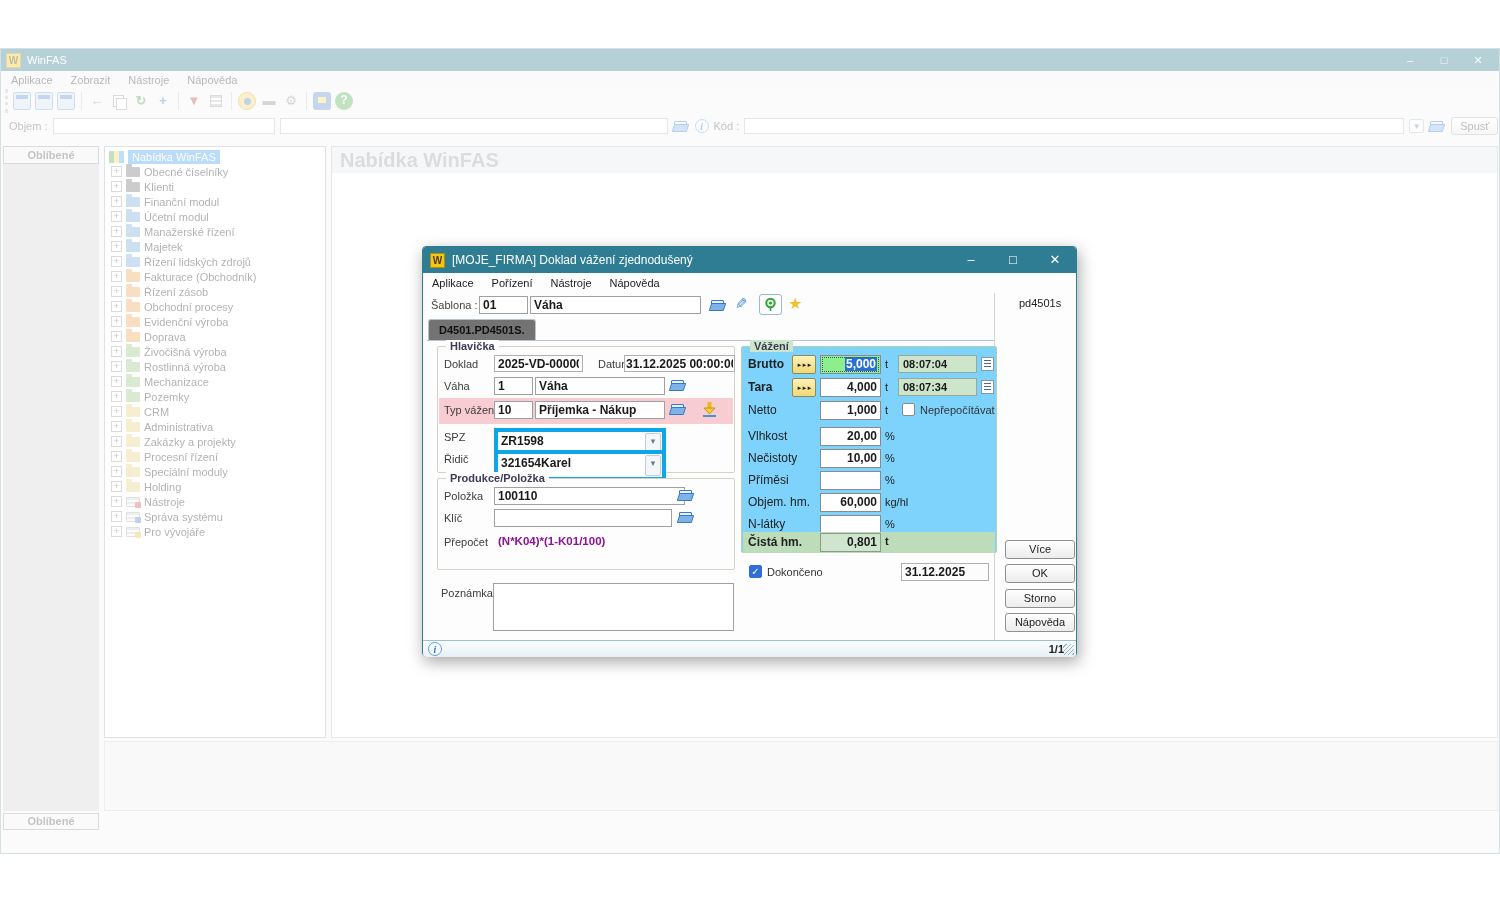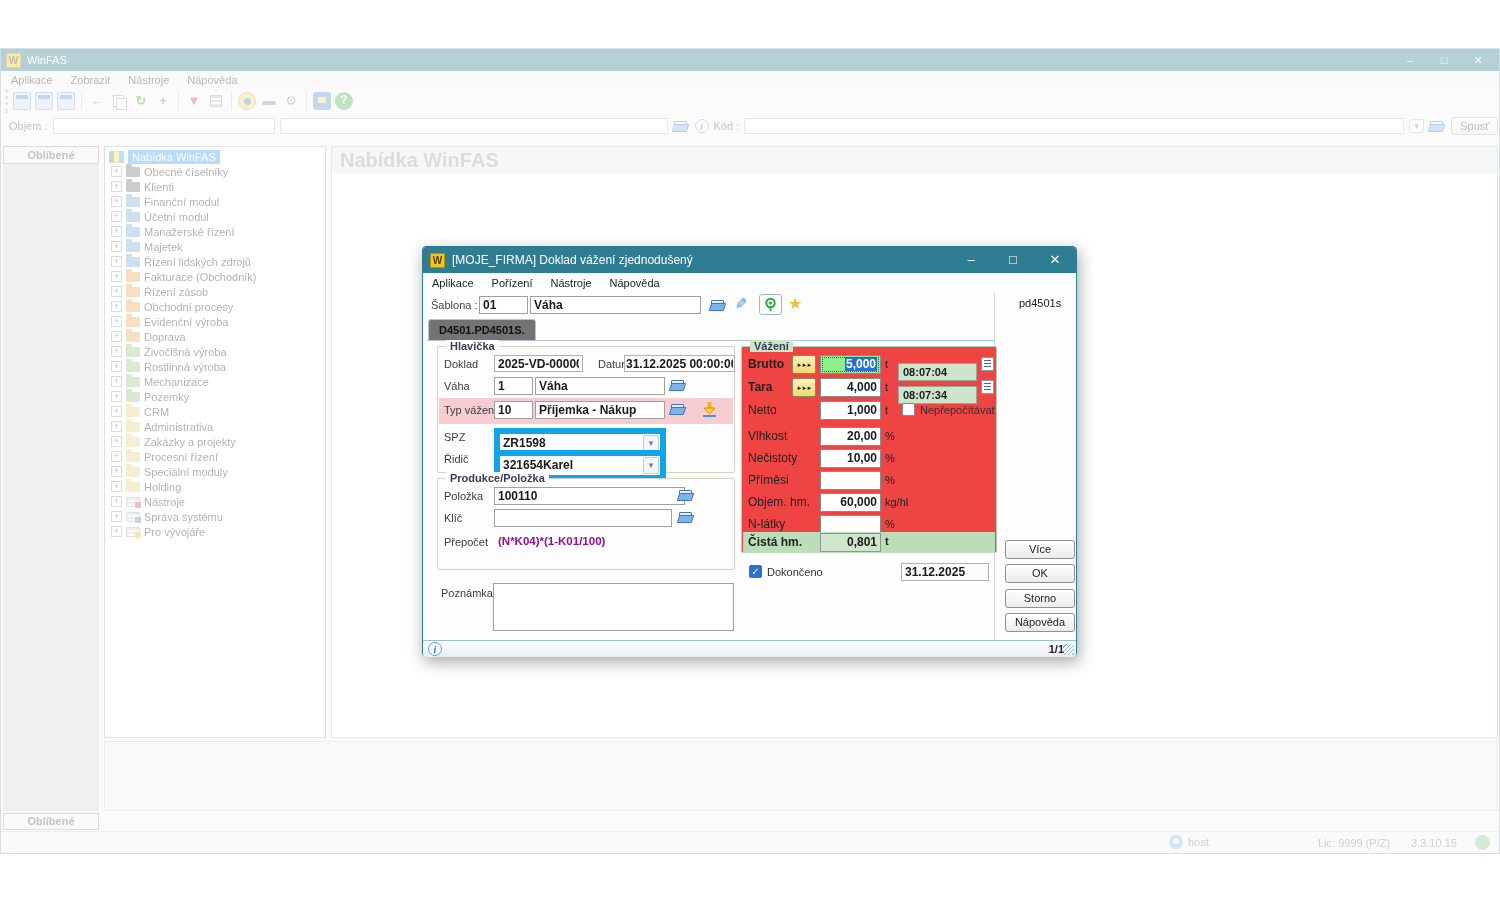"Vážení" .vazeni { background: #ef4444 -> #7dd3fc }
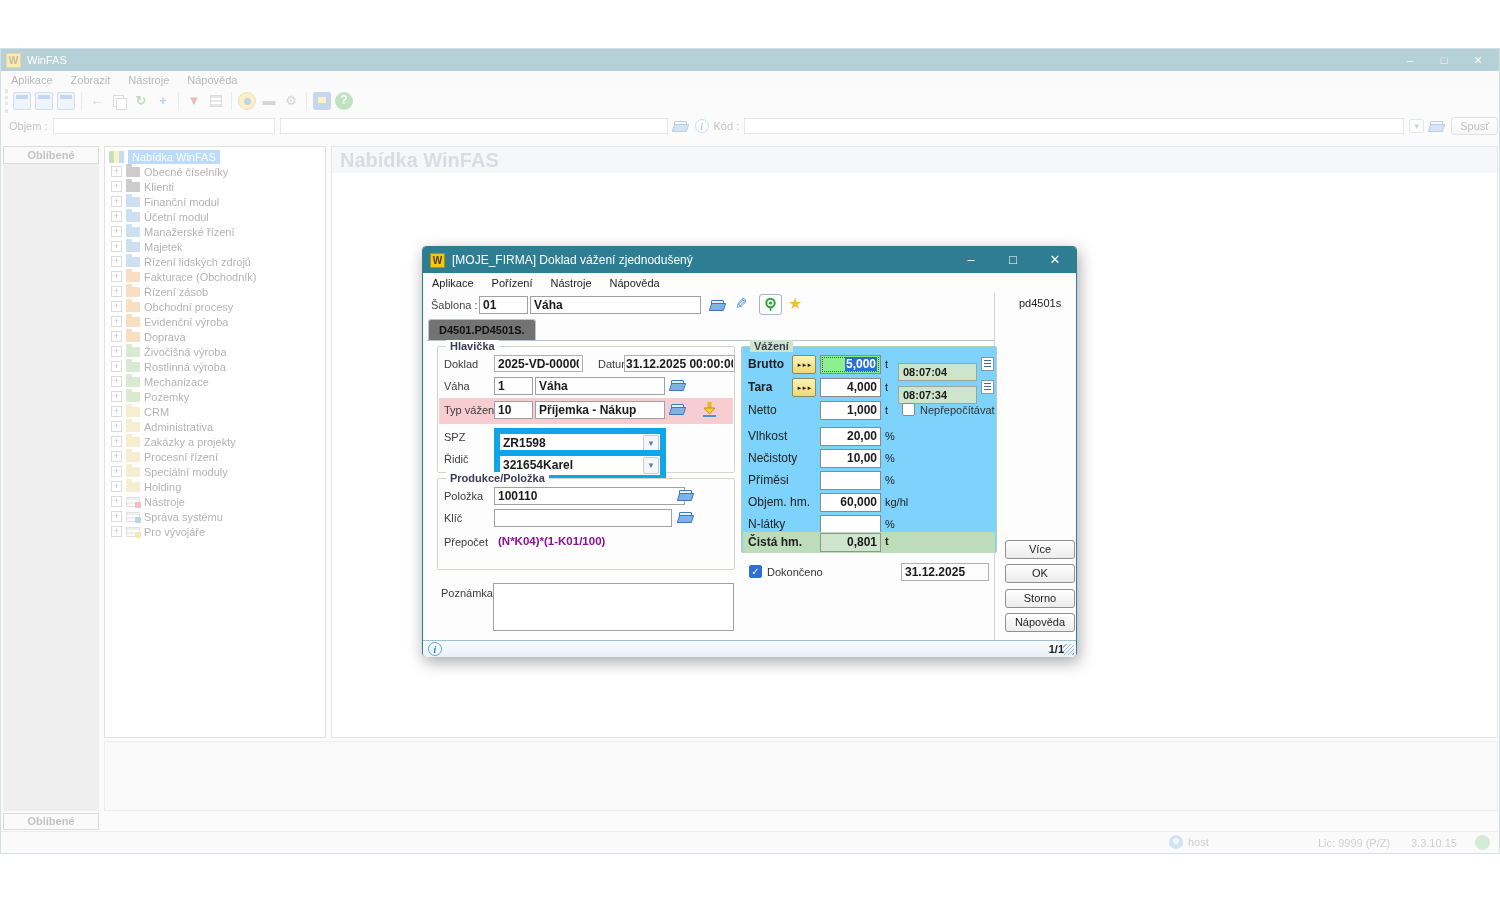"08:07:04" .vz-time { margin-top: 8px -> none }
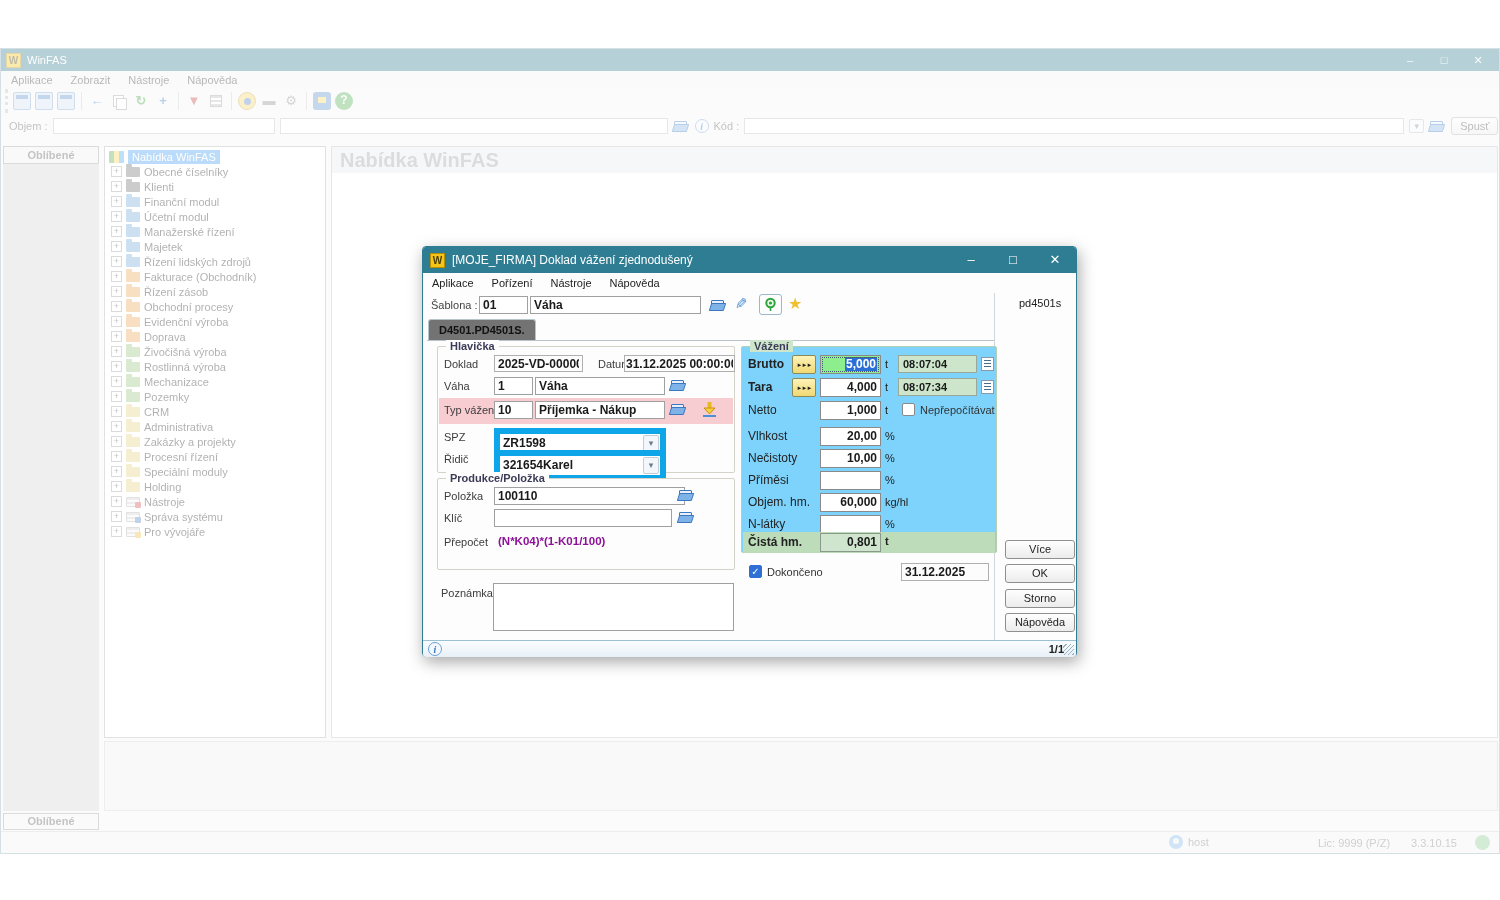"ZR1598" .combo { border: 6px solid #0ea5e9 -> 4px solid #0ea5e9 }
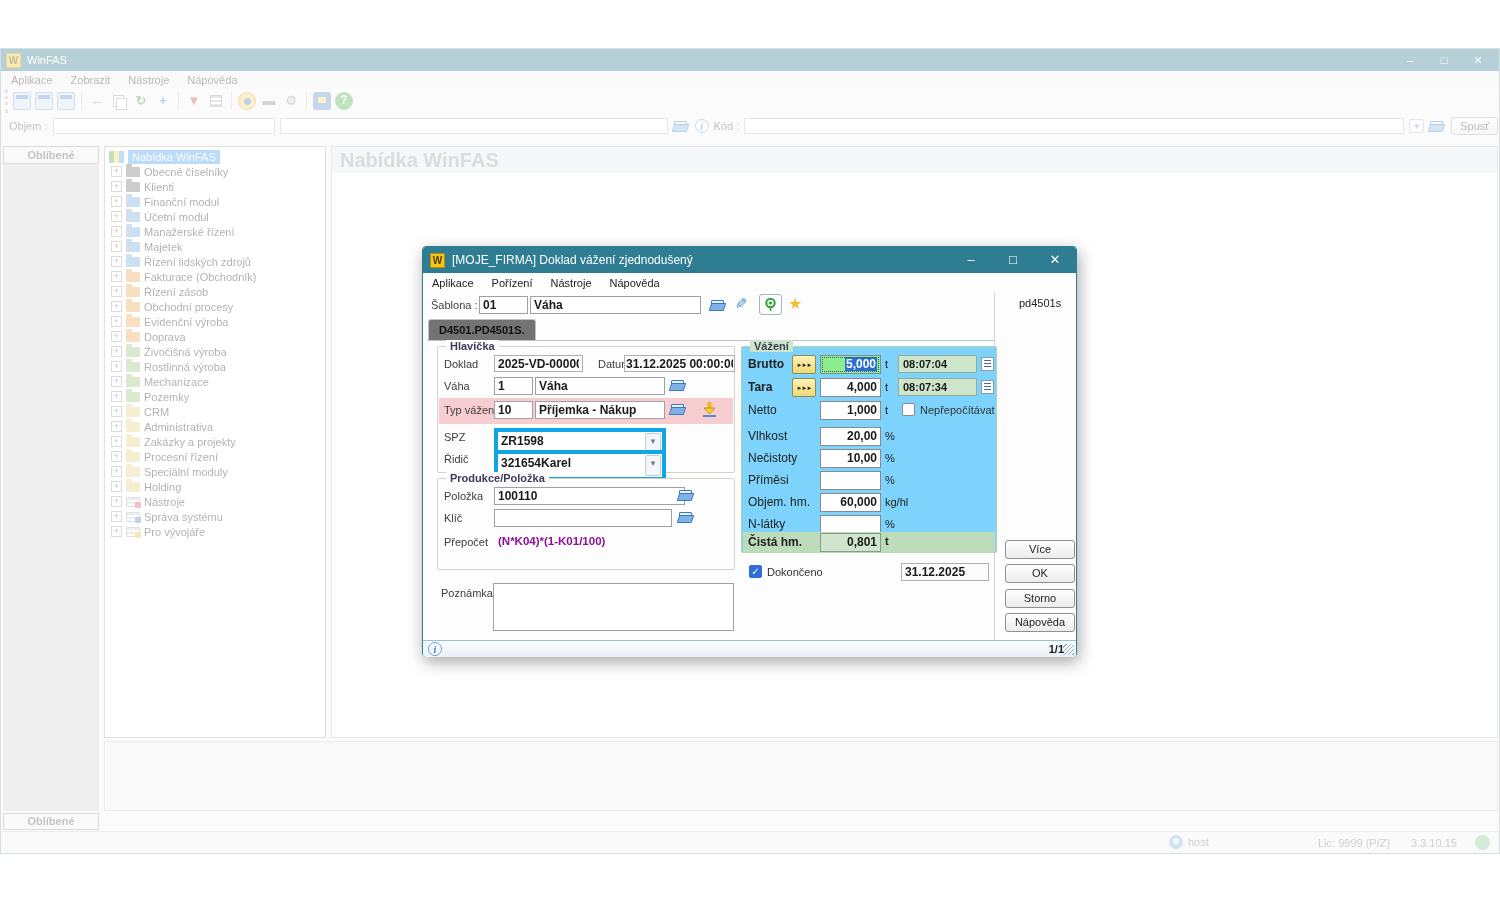"host" div.mw-statusbar { html: <div> <span> <span></span> <span>host</span> </span> <span>Lic: 9999 (P/Z)</span> <span>3.3.10.15</span> <span></span> </div> -> none }
